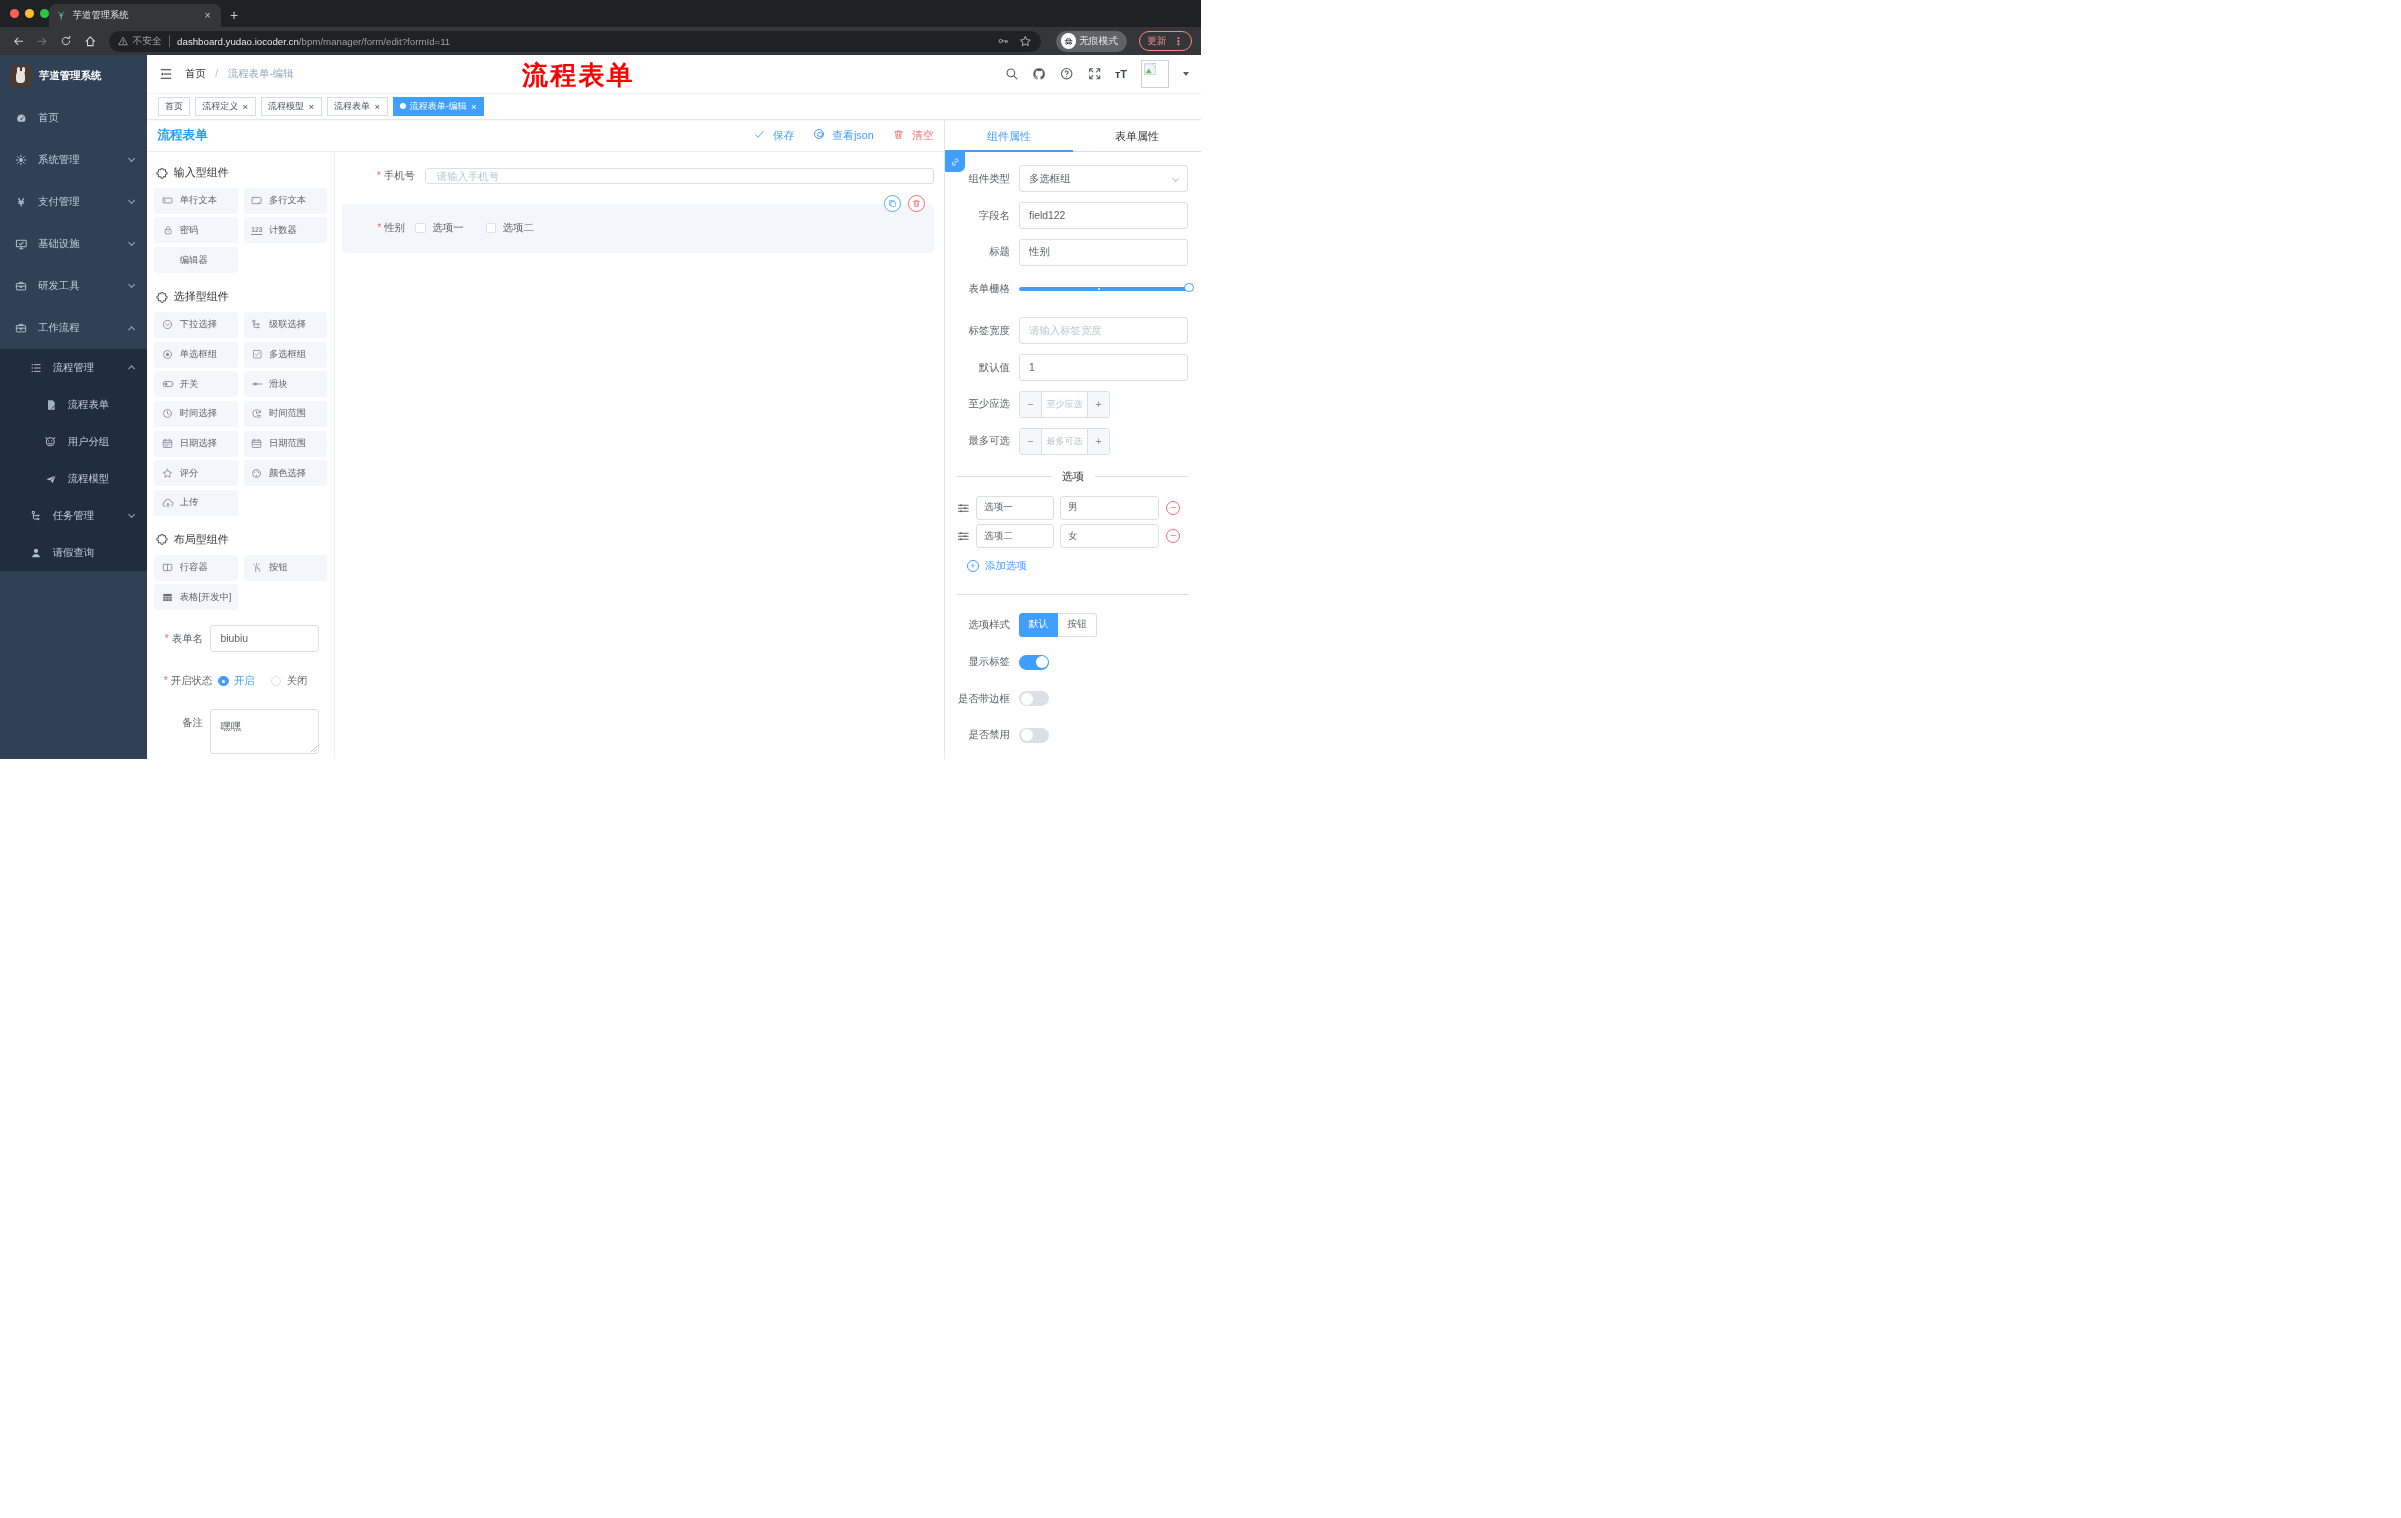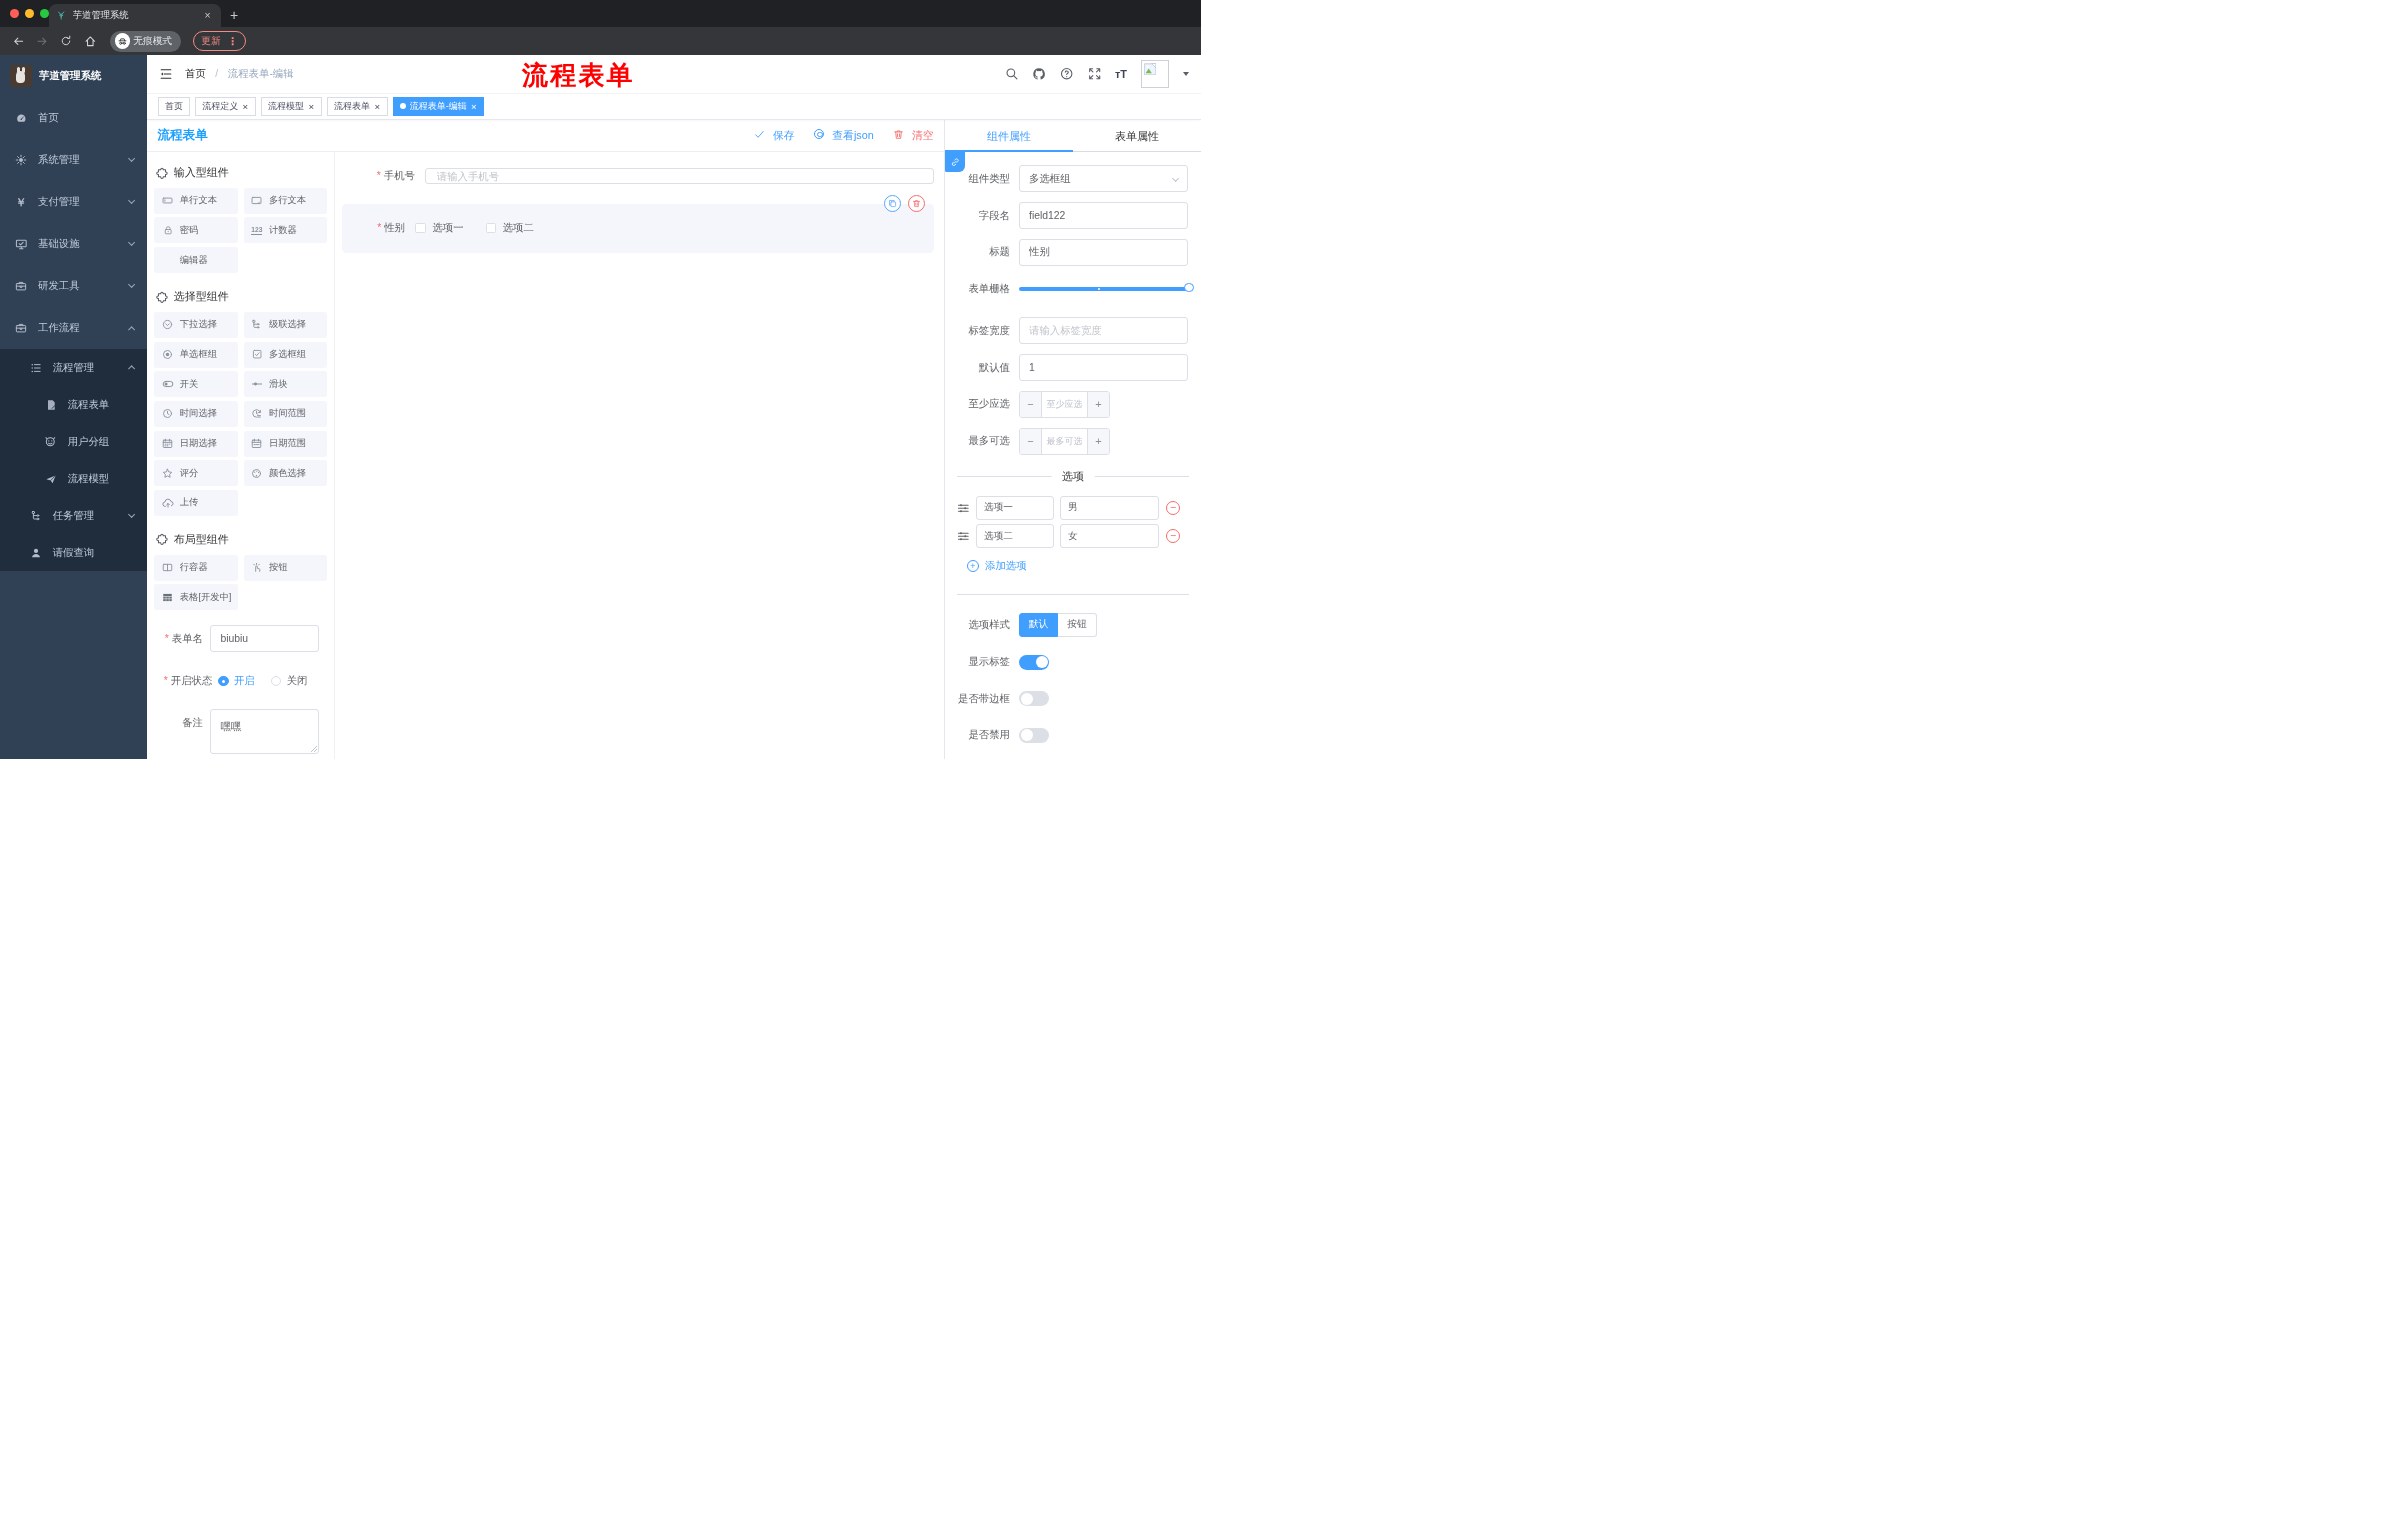"不安全" div.urlbar { html: none -> <div> <svg> <path></path> <path></path> </svg> <span>不安全</span> <span></span> <span>dashboard.yudao.iocoder.cn</span> <span>/bpm/manager/form/edit?formId=11</span> <span></span> <svg> <circle></circle> <path></path> </svg> <svg> <path></path> </svg> </div> }
